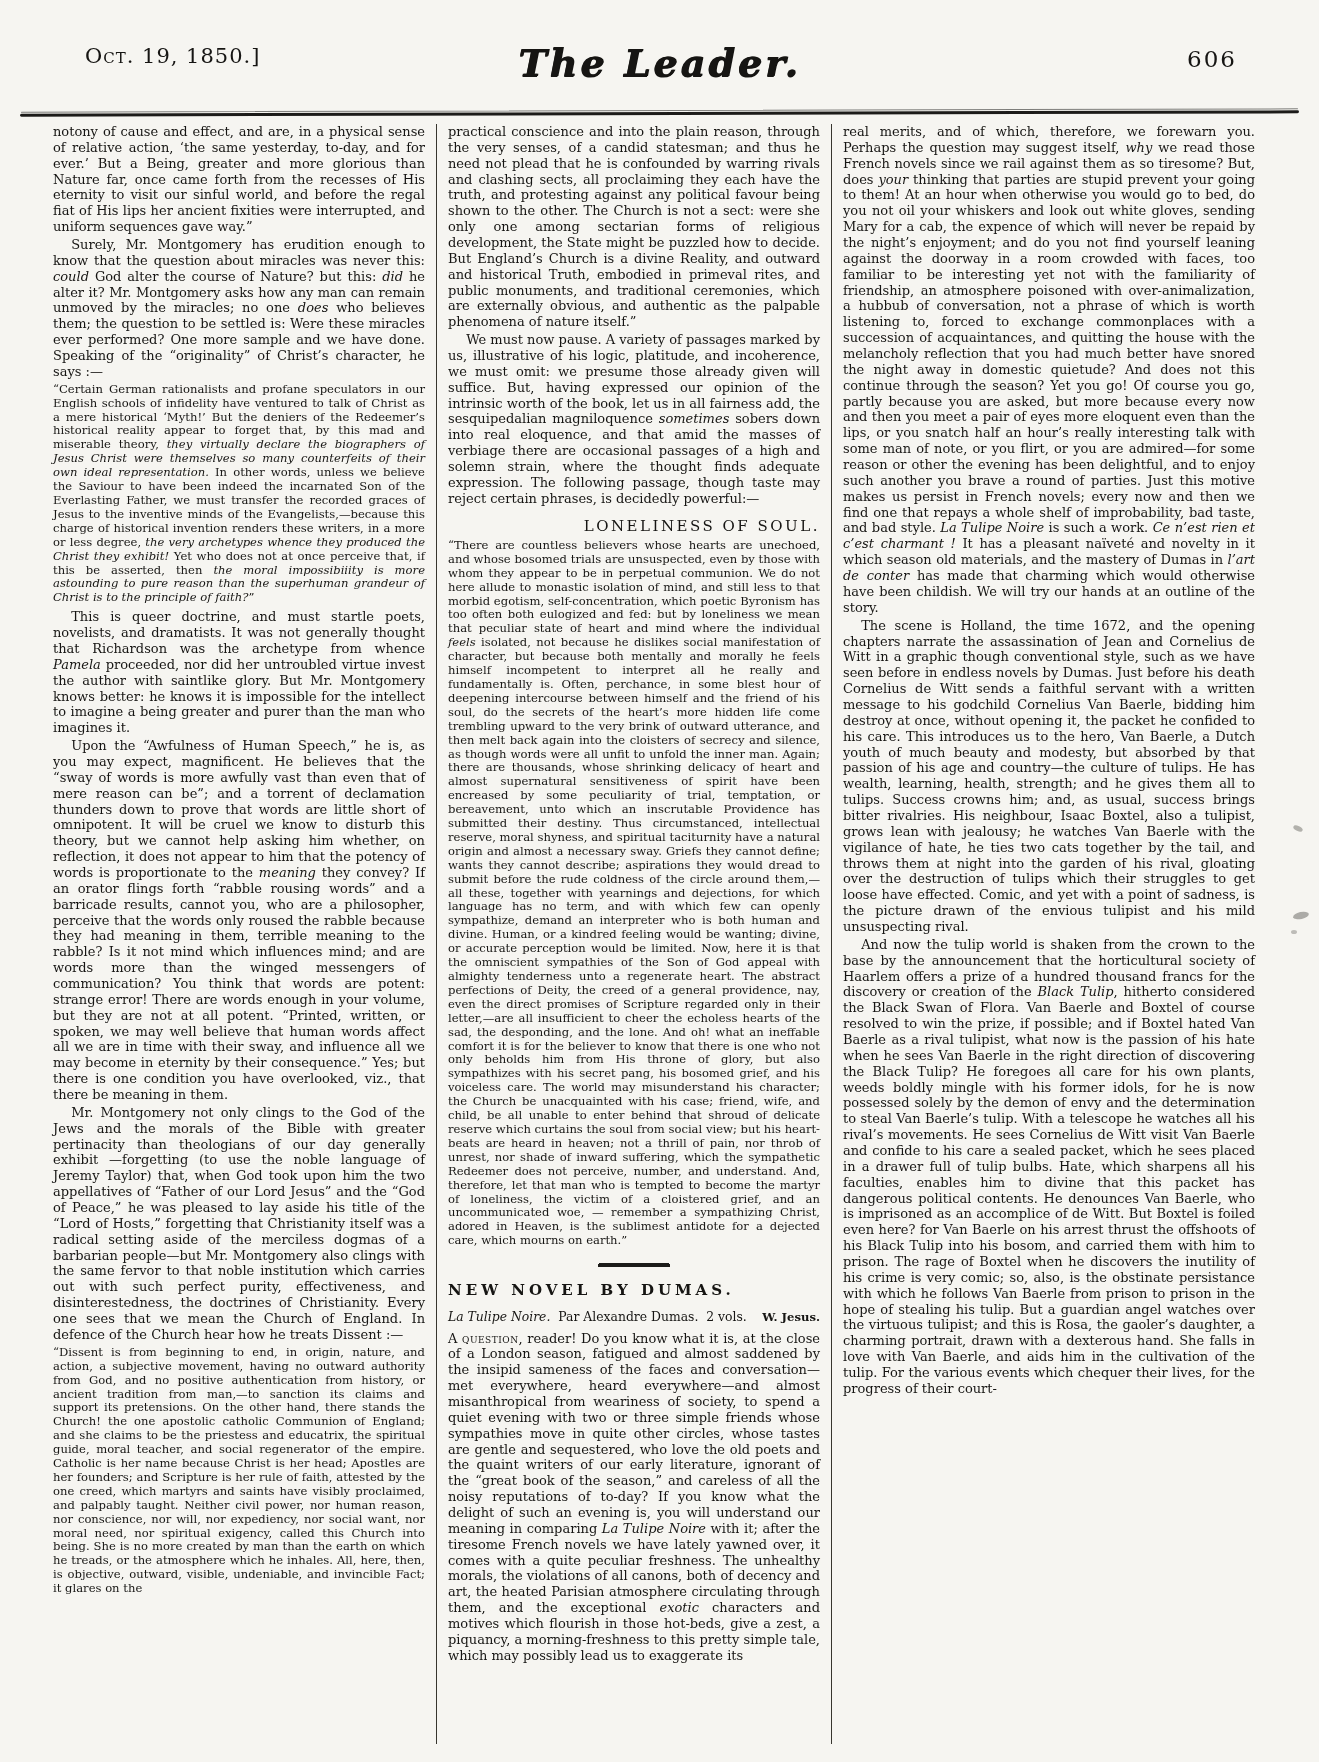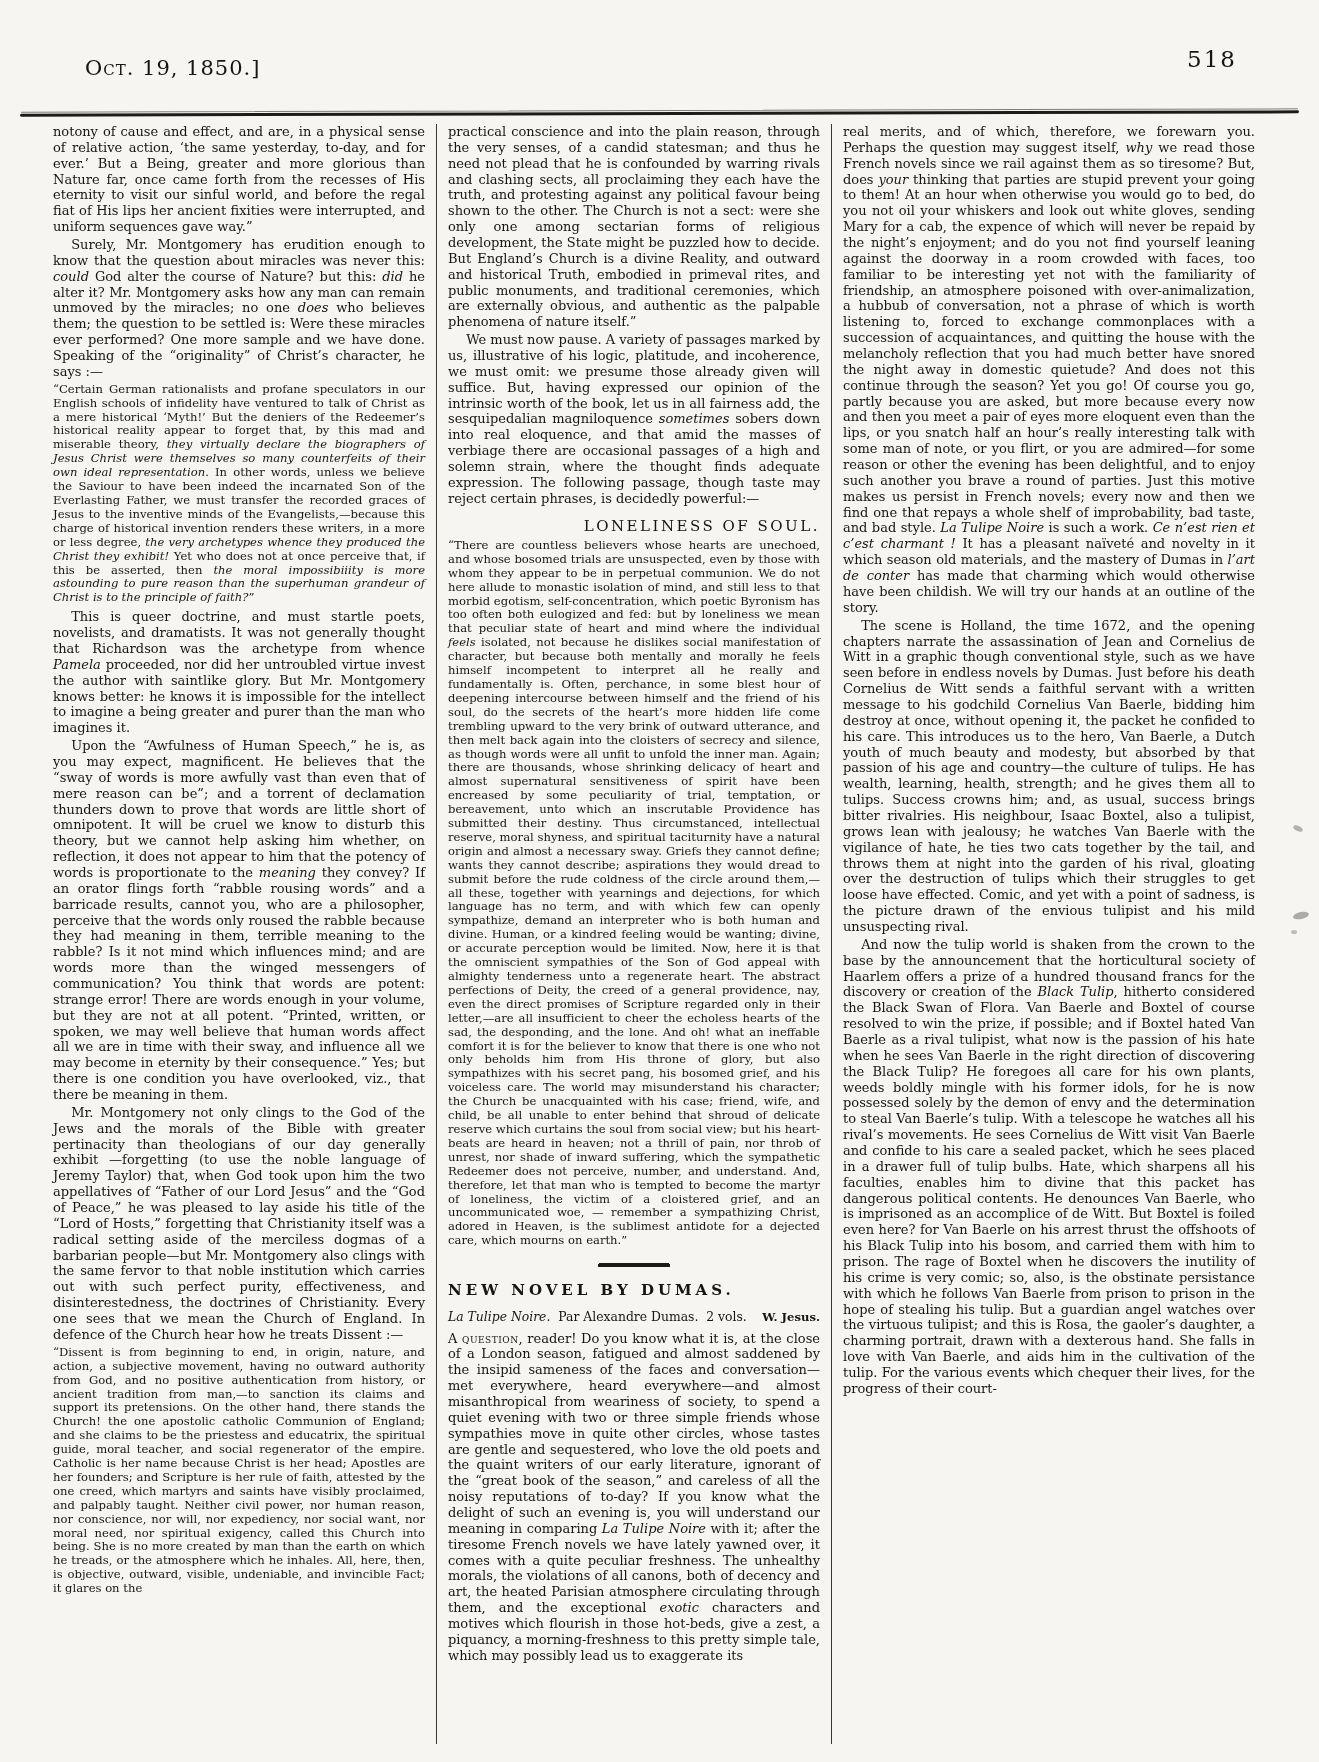"Oct. 19, 1850.]" .date { top: 18px -> 6px }
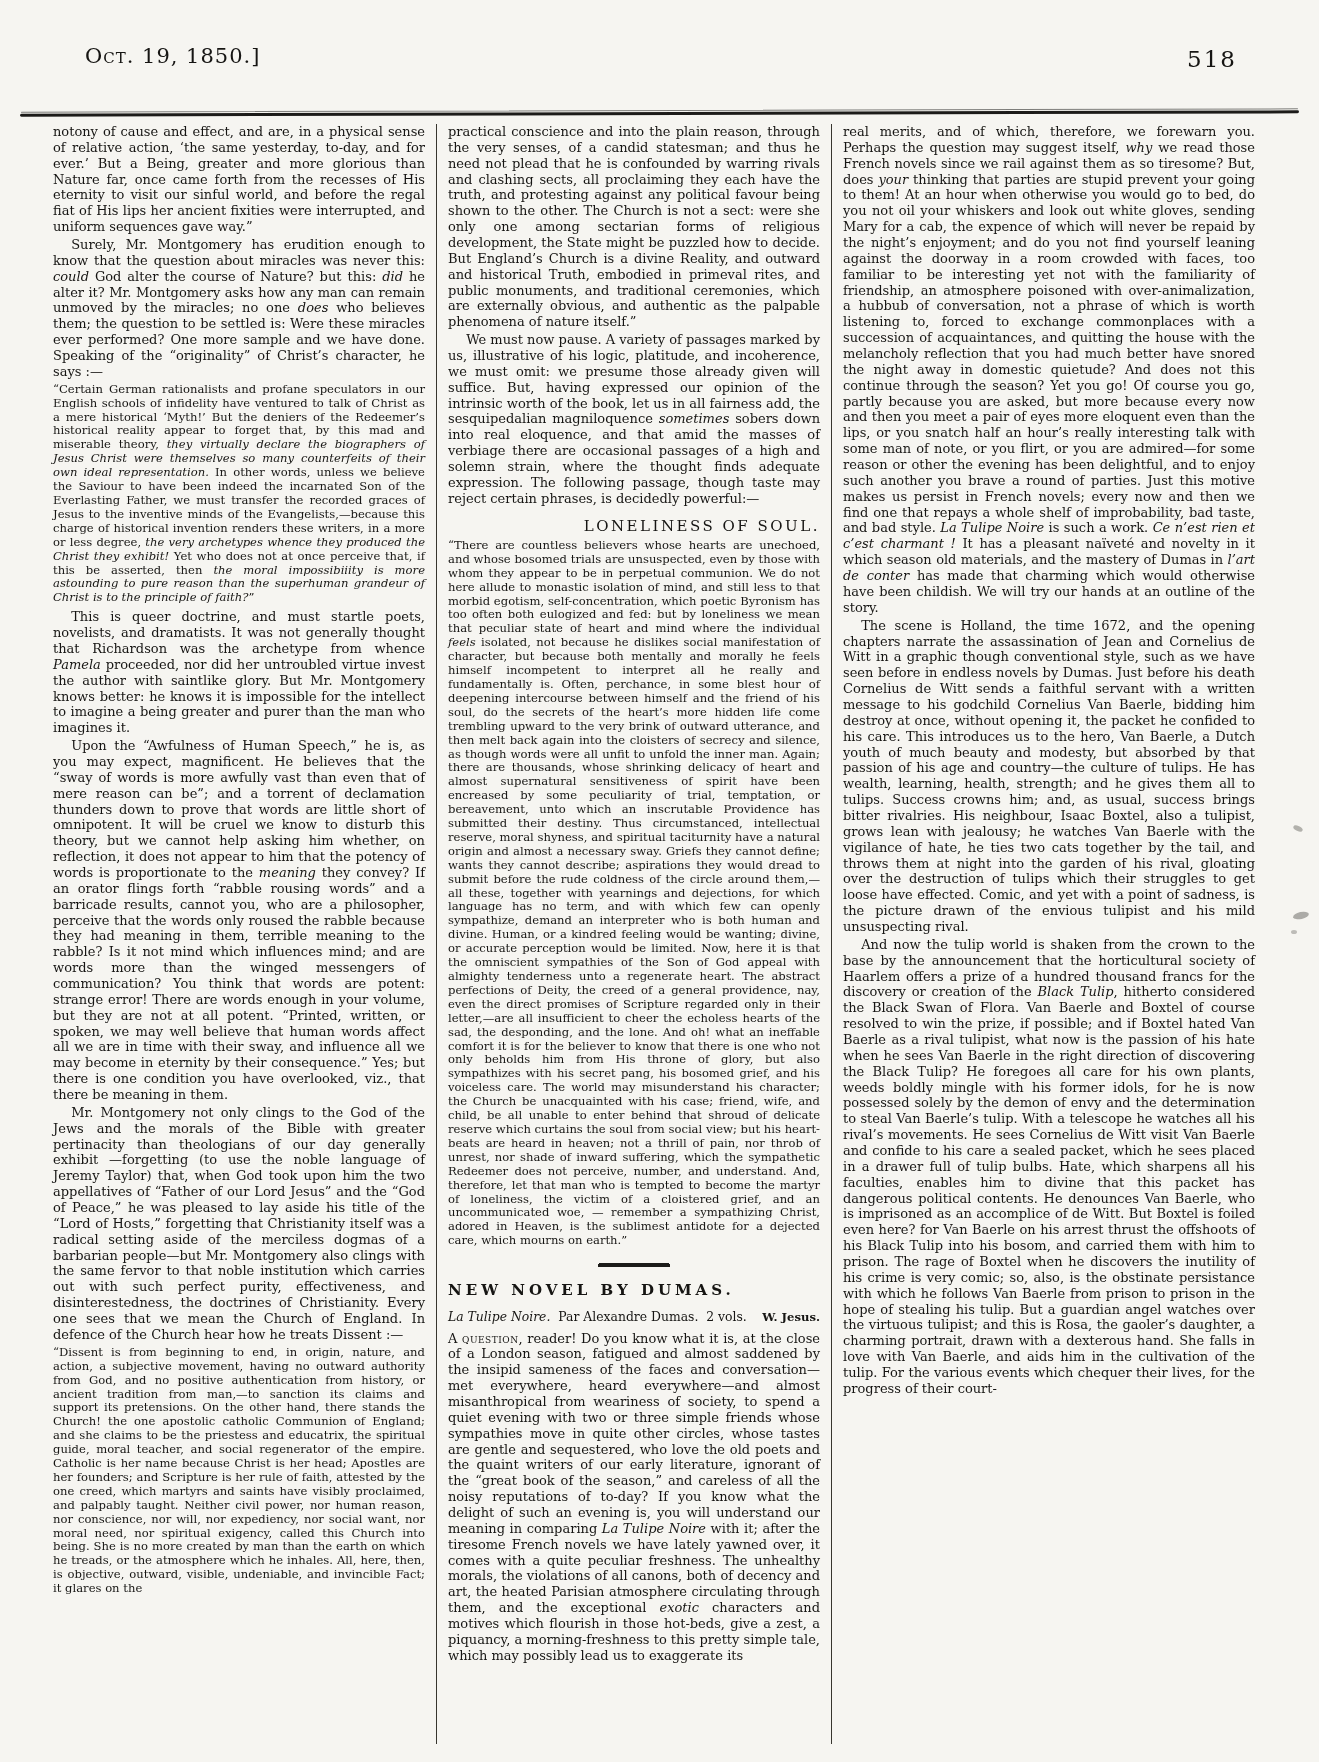"The Leader." div.masthead { html: none -> <div>The Leader.</div> }
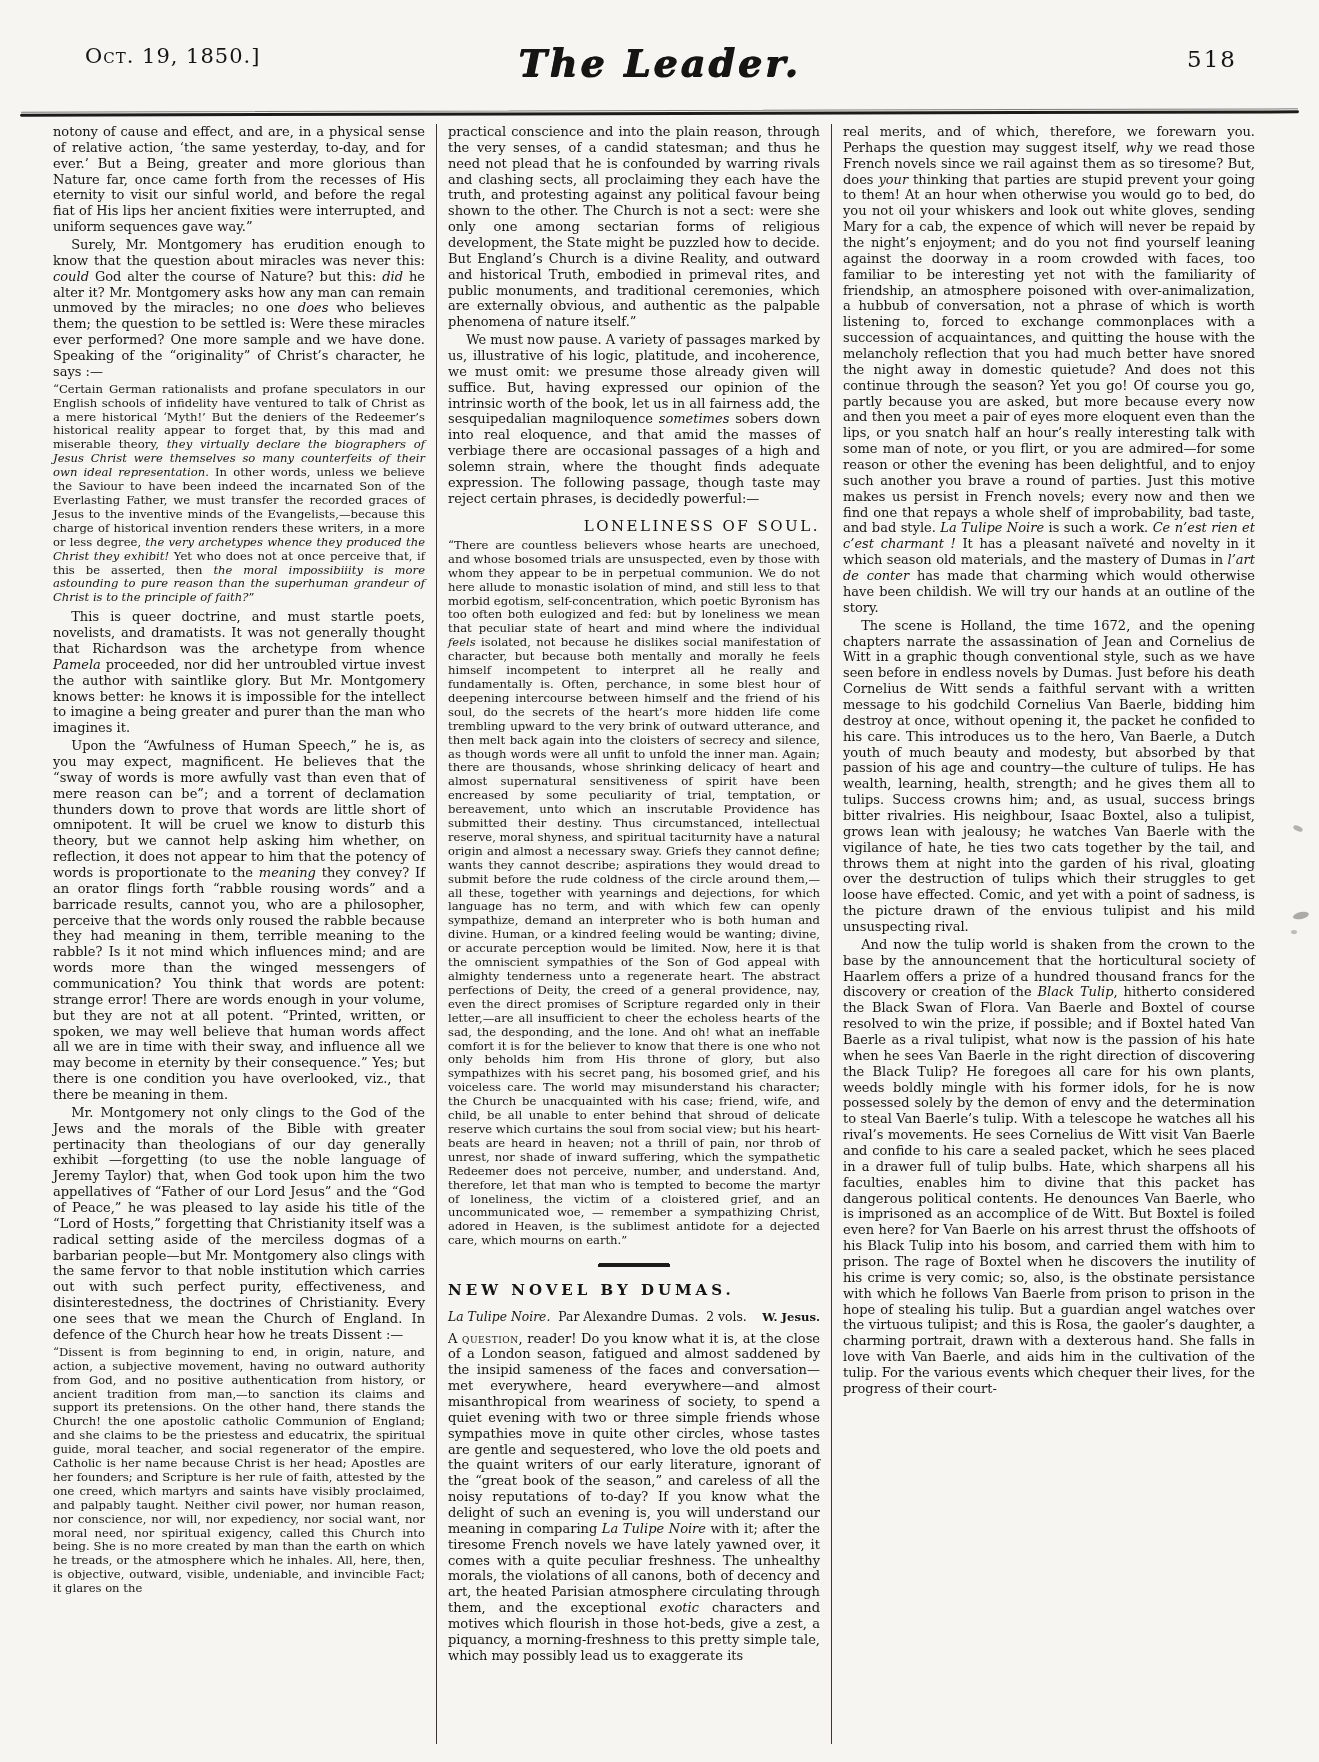"518" div.pageno { text: 518 -> 606 }
